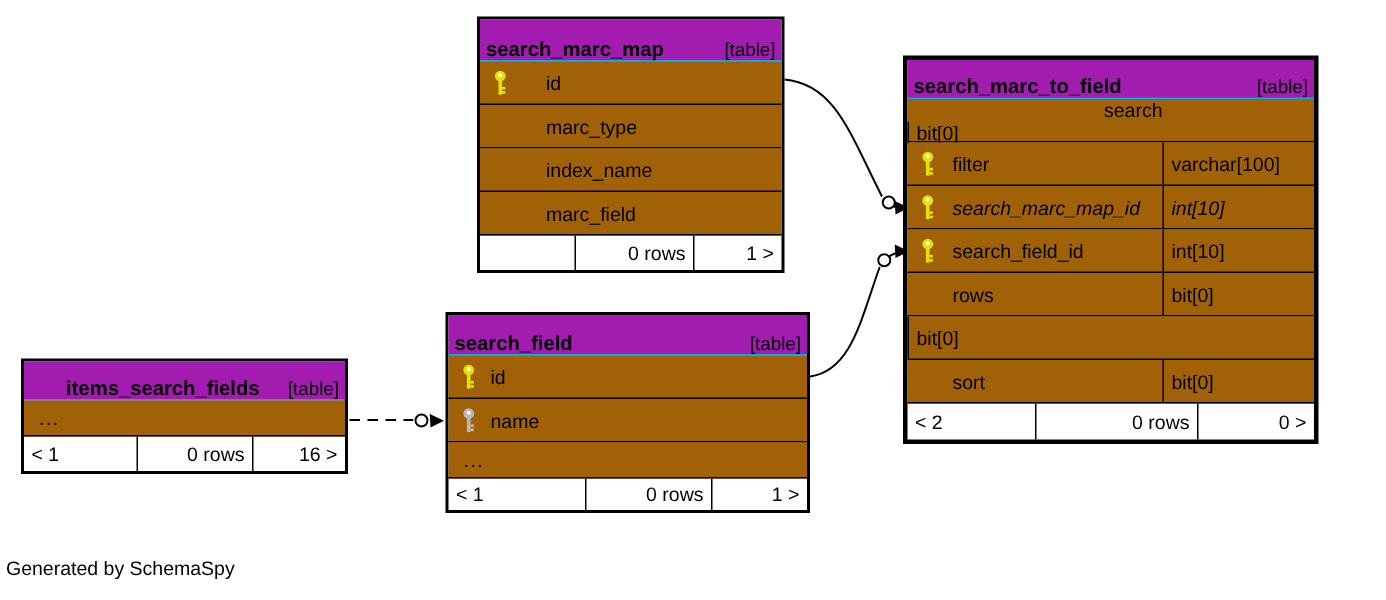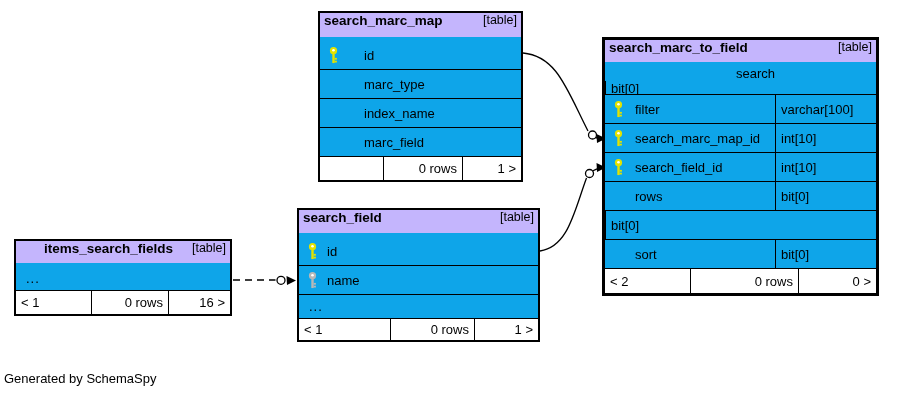"search_marc_map" .hdr { align-items: flex-start -> flex-end; background: #c4b5fd -> #a21caf; border-bottom: 4px solid #0ea5e9 -> 1px solid #0ea5e9 }
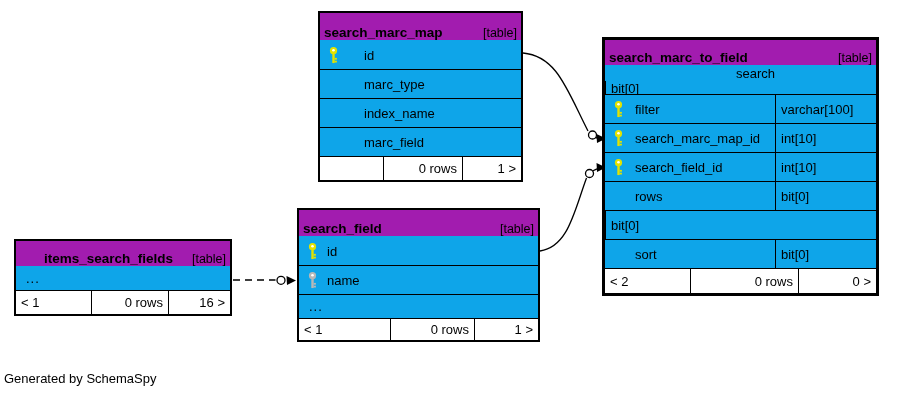"id" .crow { background: #0ea5e9 -> #a16207 }
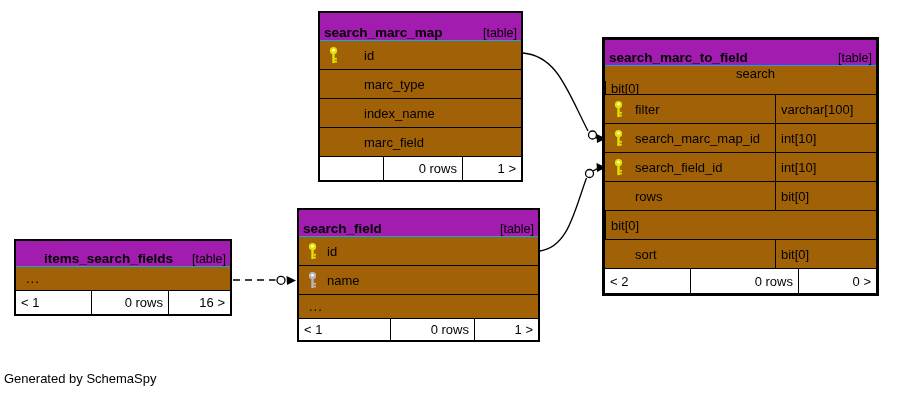"search_marc_map_id" div.crow { font-style: none -> italic }
